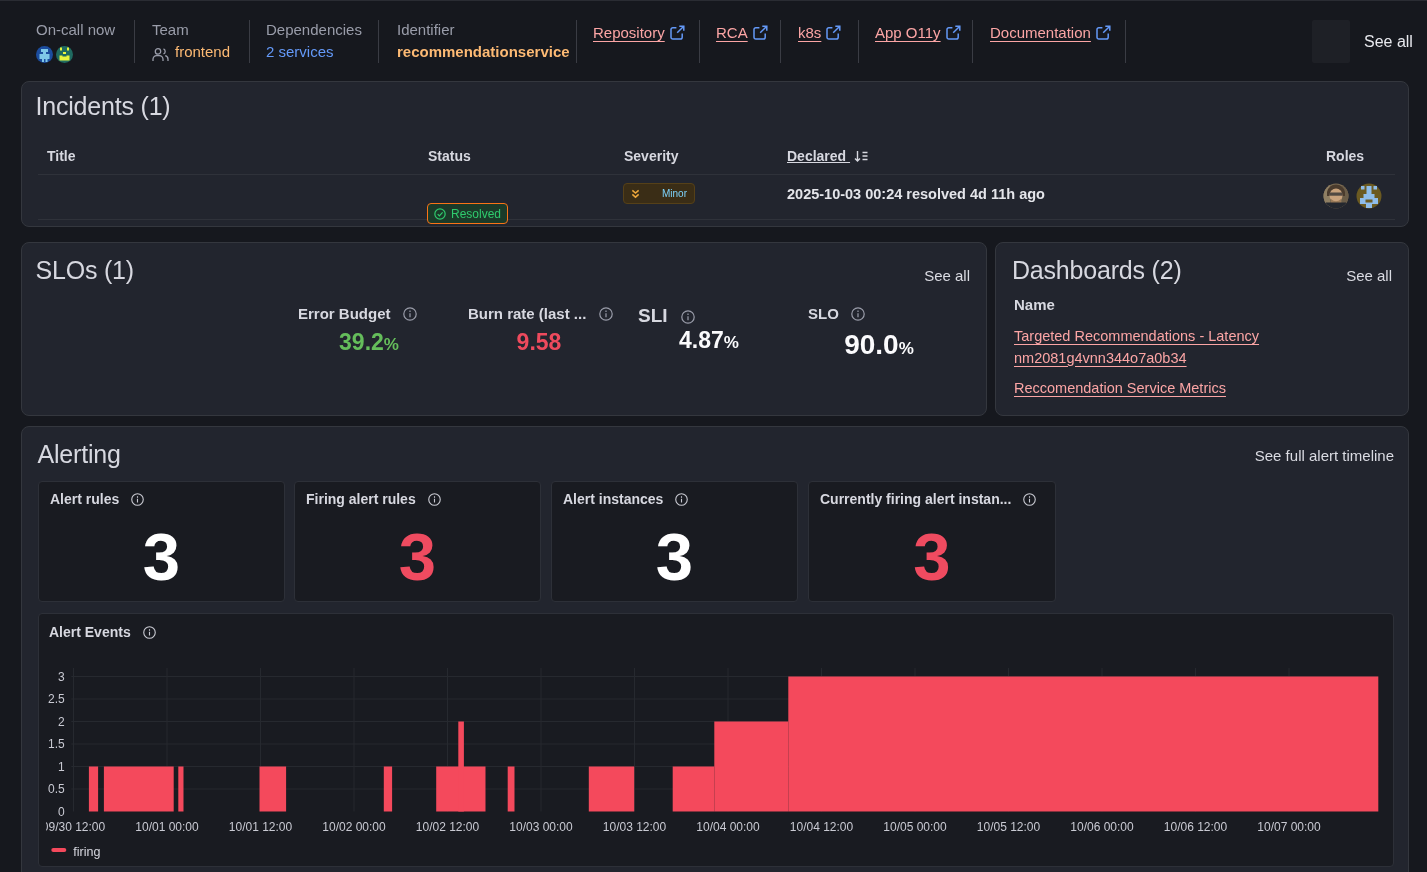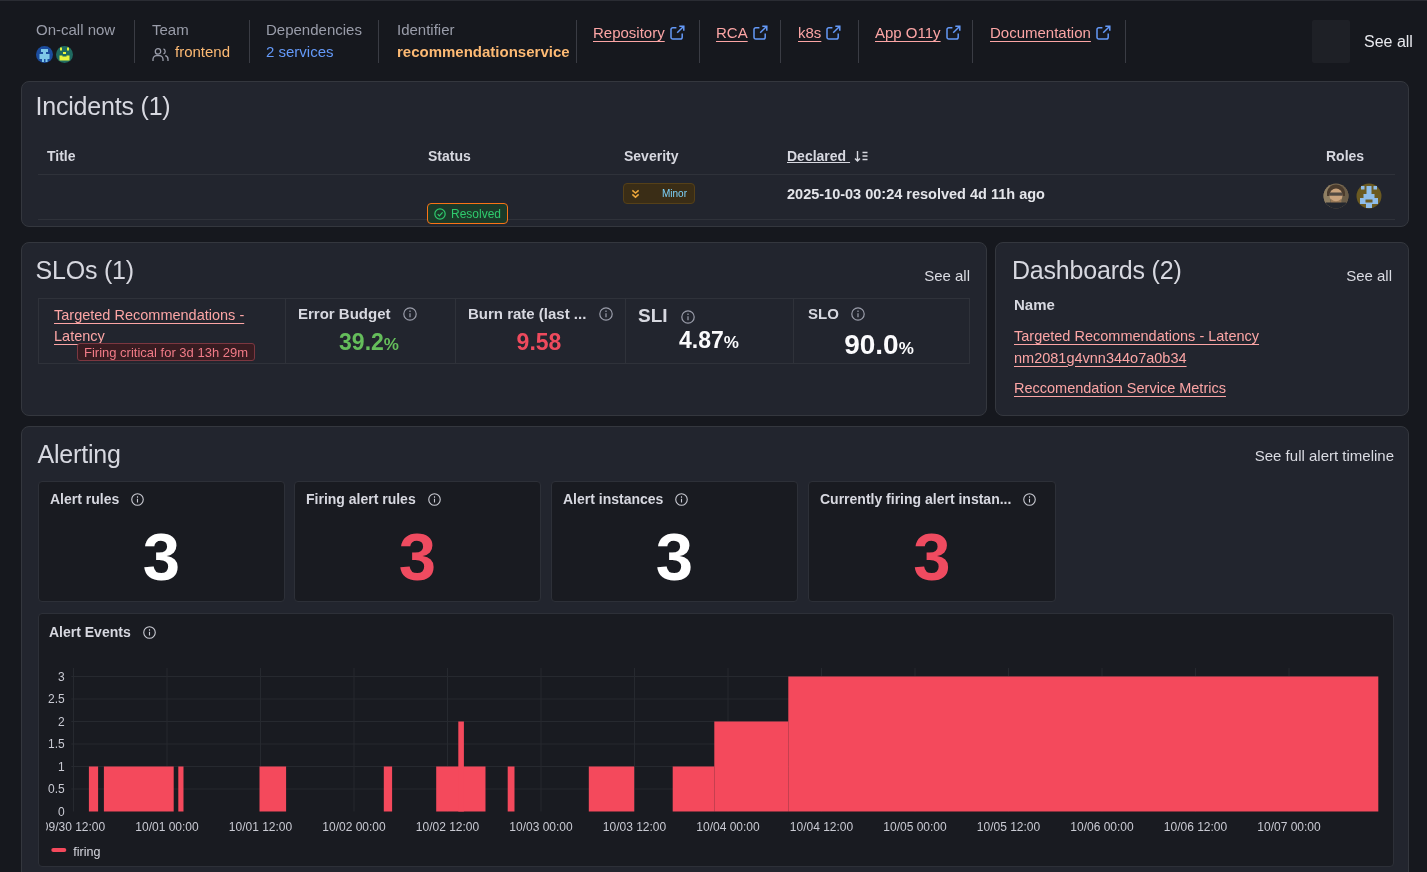"Targeted Recommendations - Latency" div { html: <div> <div></div> <div></div> <div></div> <div></div> <a>Targeted Recommendations - Latency</a> <div> <span>Firing critical for 3d 13h 29m</span> </div> </div> -> none }
